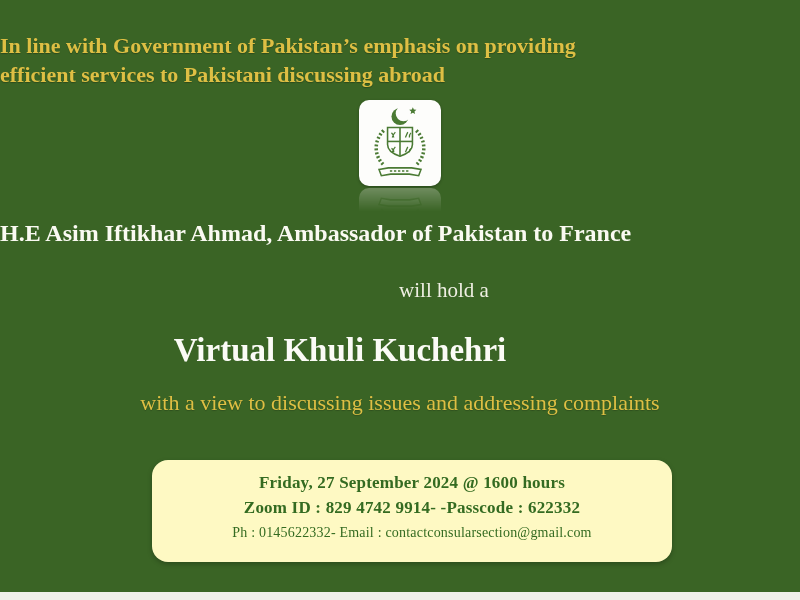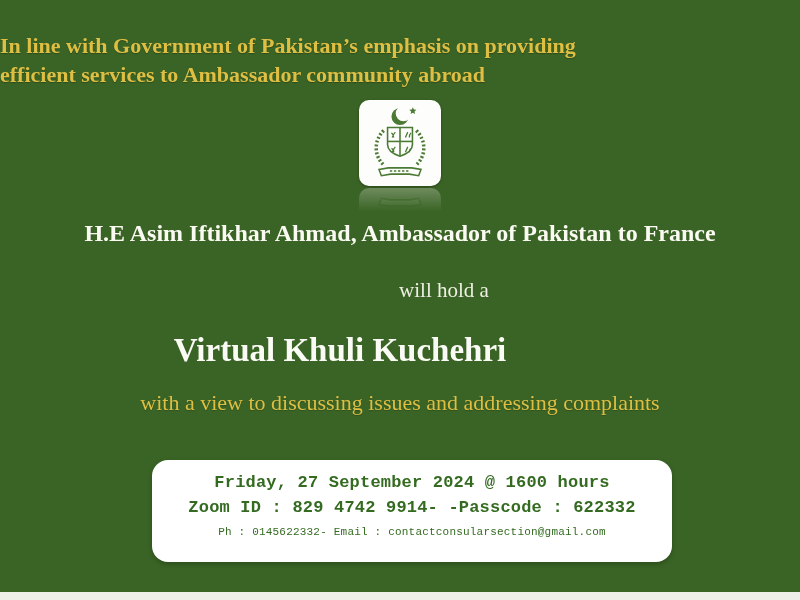"efficient services to Ambassador" div { text: Ambassador community -> Pakistani discussing }
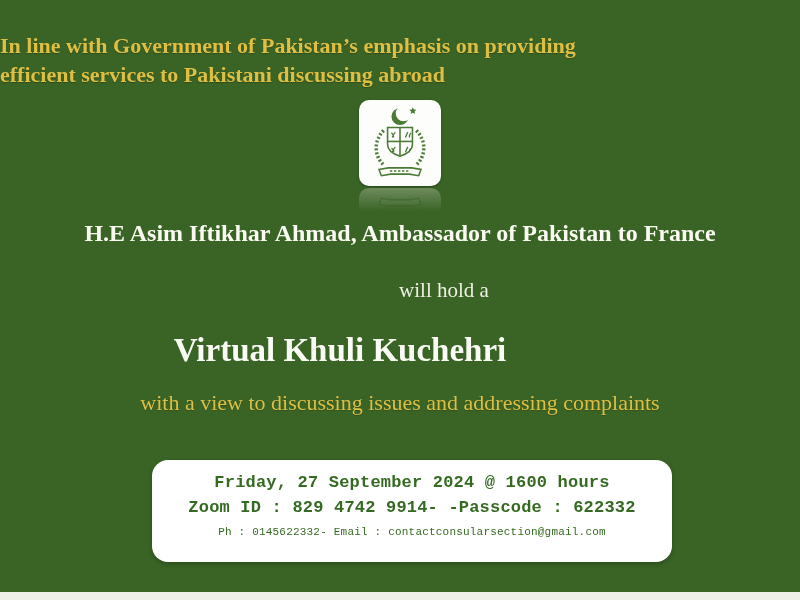"H.E Asim Iftikhar Ahmad, Ambassador" .ambassador-heading { text-align: center -> none }
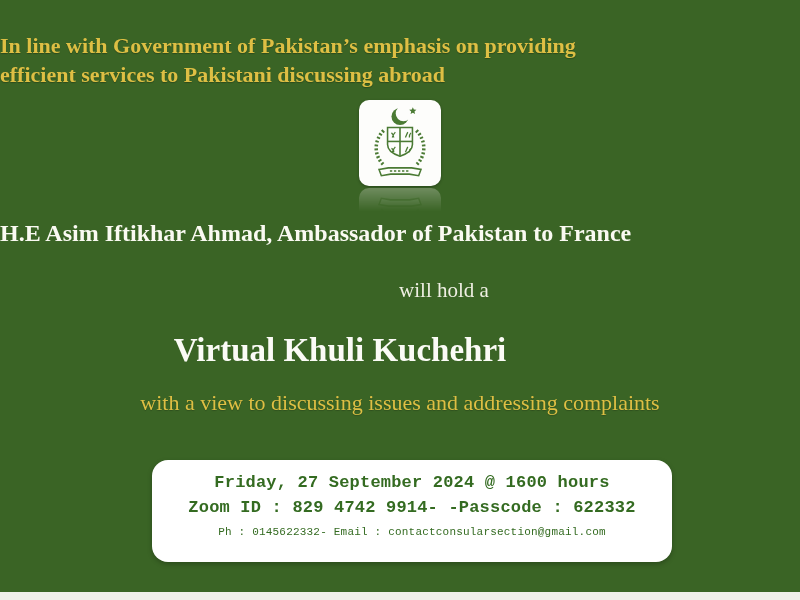"Friday, 27 September 2024 @" .details-box { background: #ffffff -> #fef9c3; font-family: Liberation Mono, monospace -> Liberation Serif, serif }
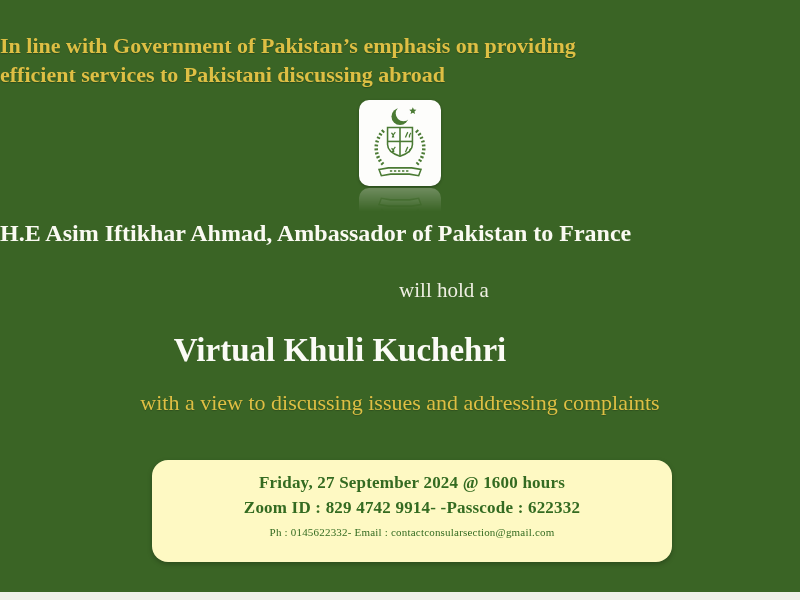"Ph : 0145622332- Email :" .details-box .contact-line { font-size: 11px -> 14px }
